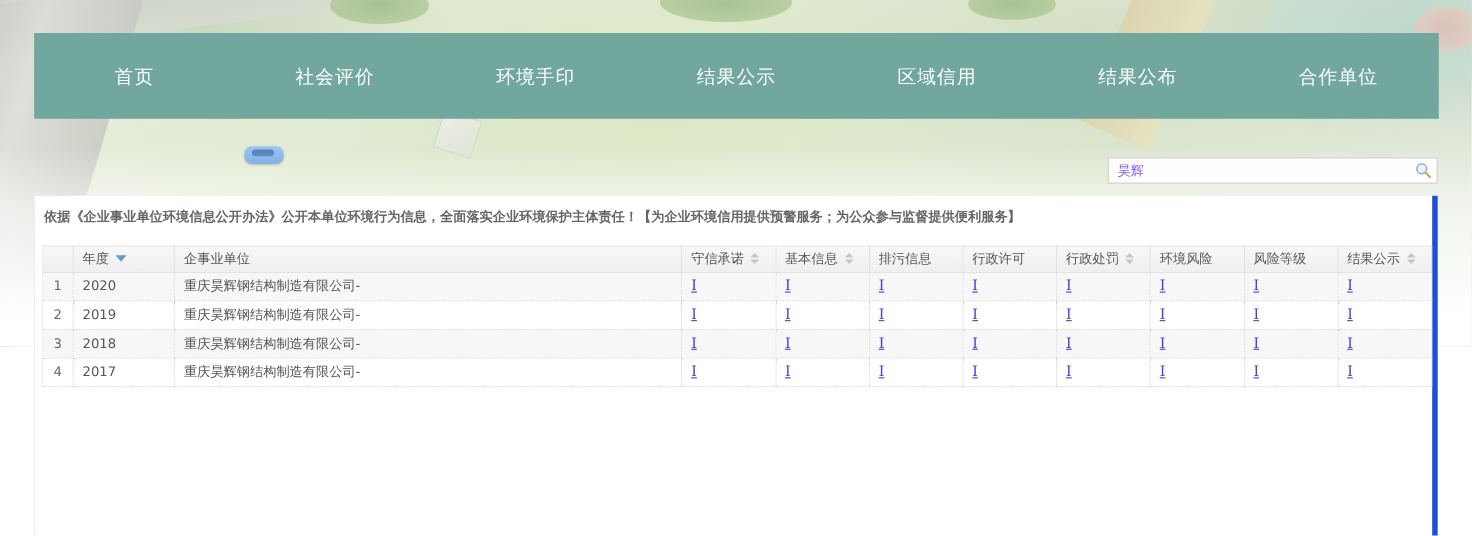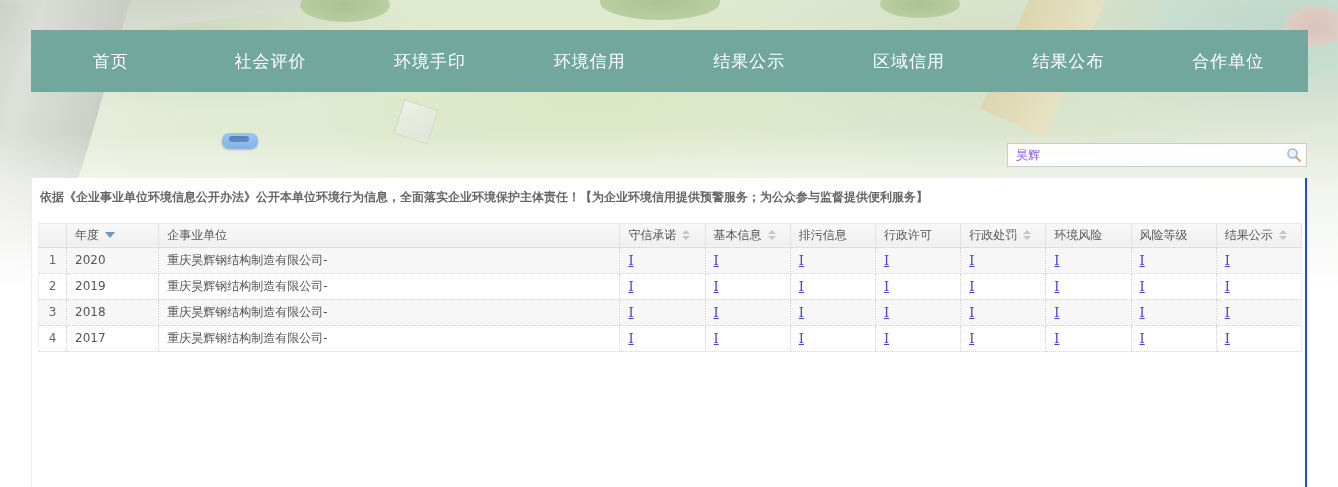"首页" .nav { height: 62px -> 78px }
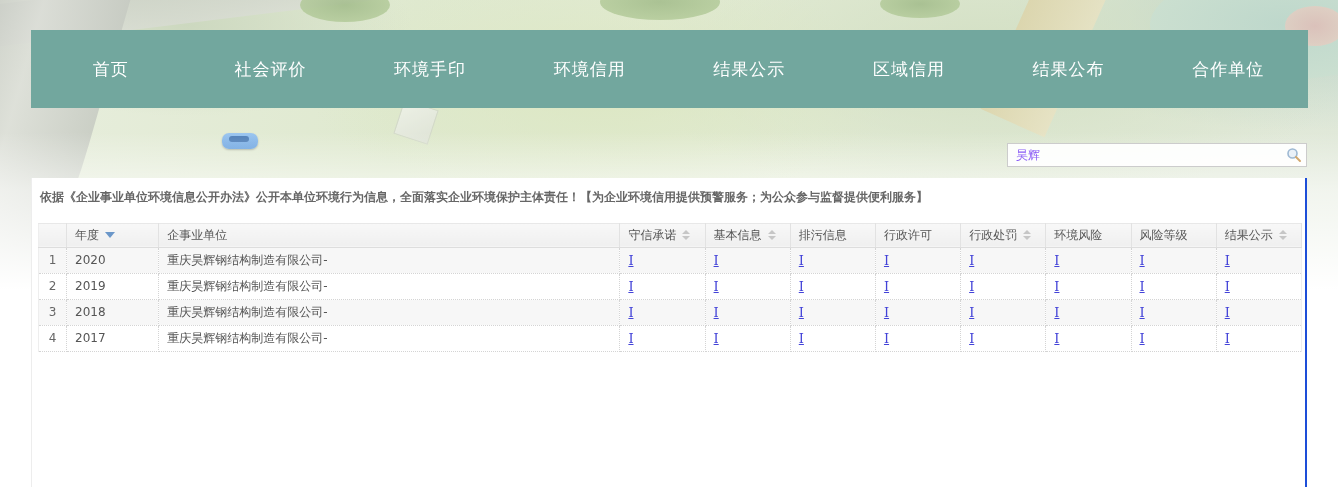"环境信用" div.nav-tab { html: <div>环境信用</div> -> none }
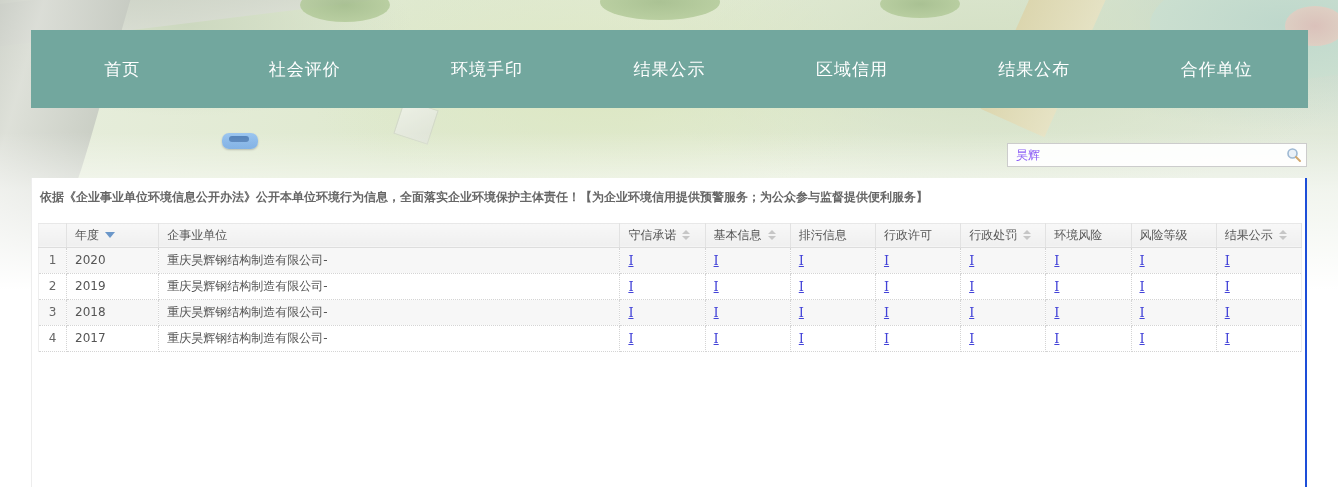"依据《企业事业单位环境信息公开办法》公开本单位环境行为信息，全面落实企业环境保护" .panel { border-right: 2px solid #1d4ed8 -> 5px solid #1d4ed8 }
